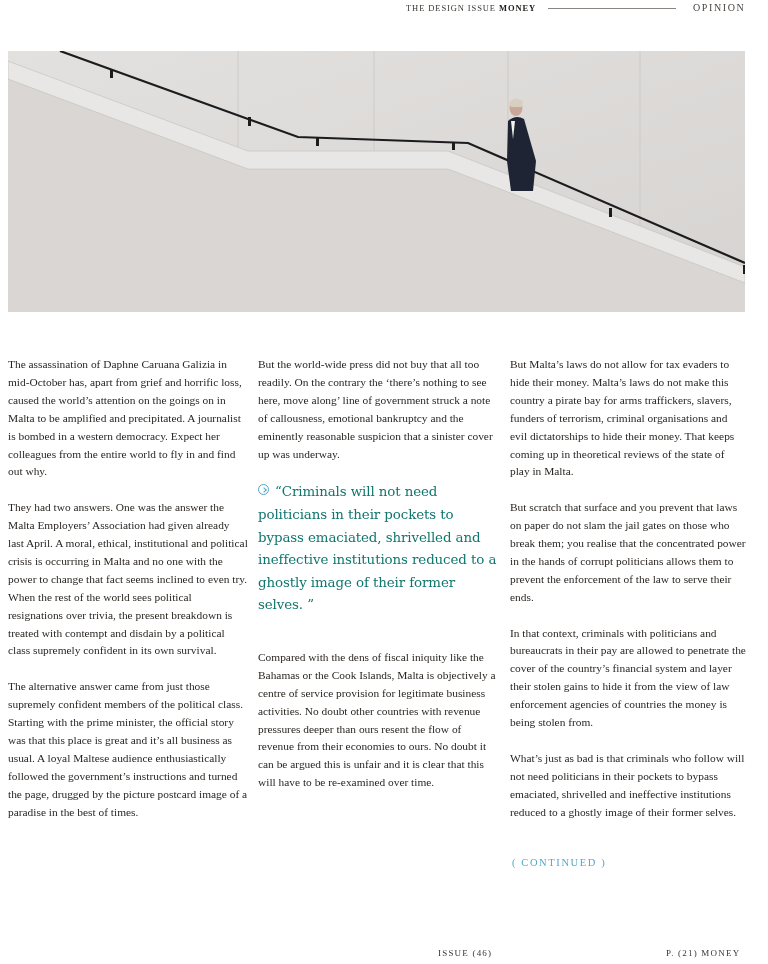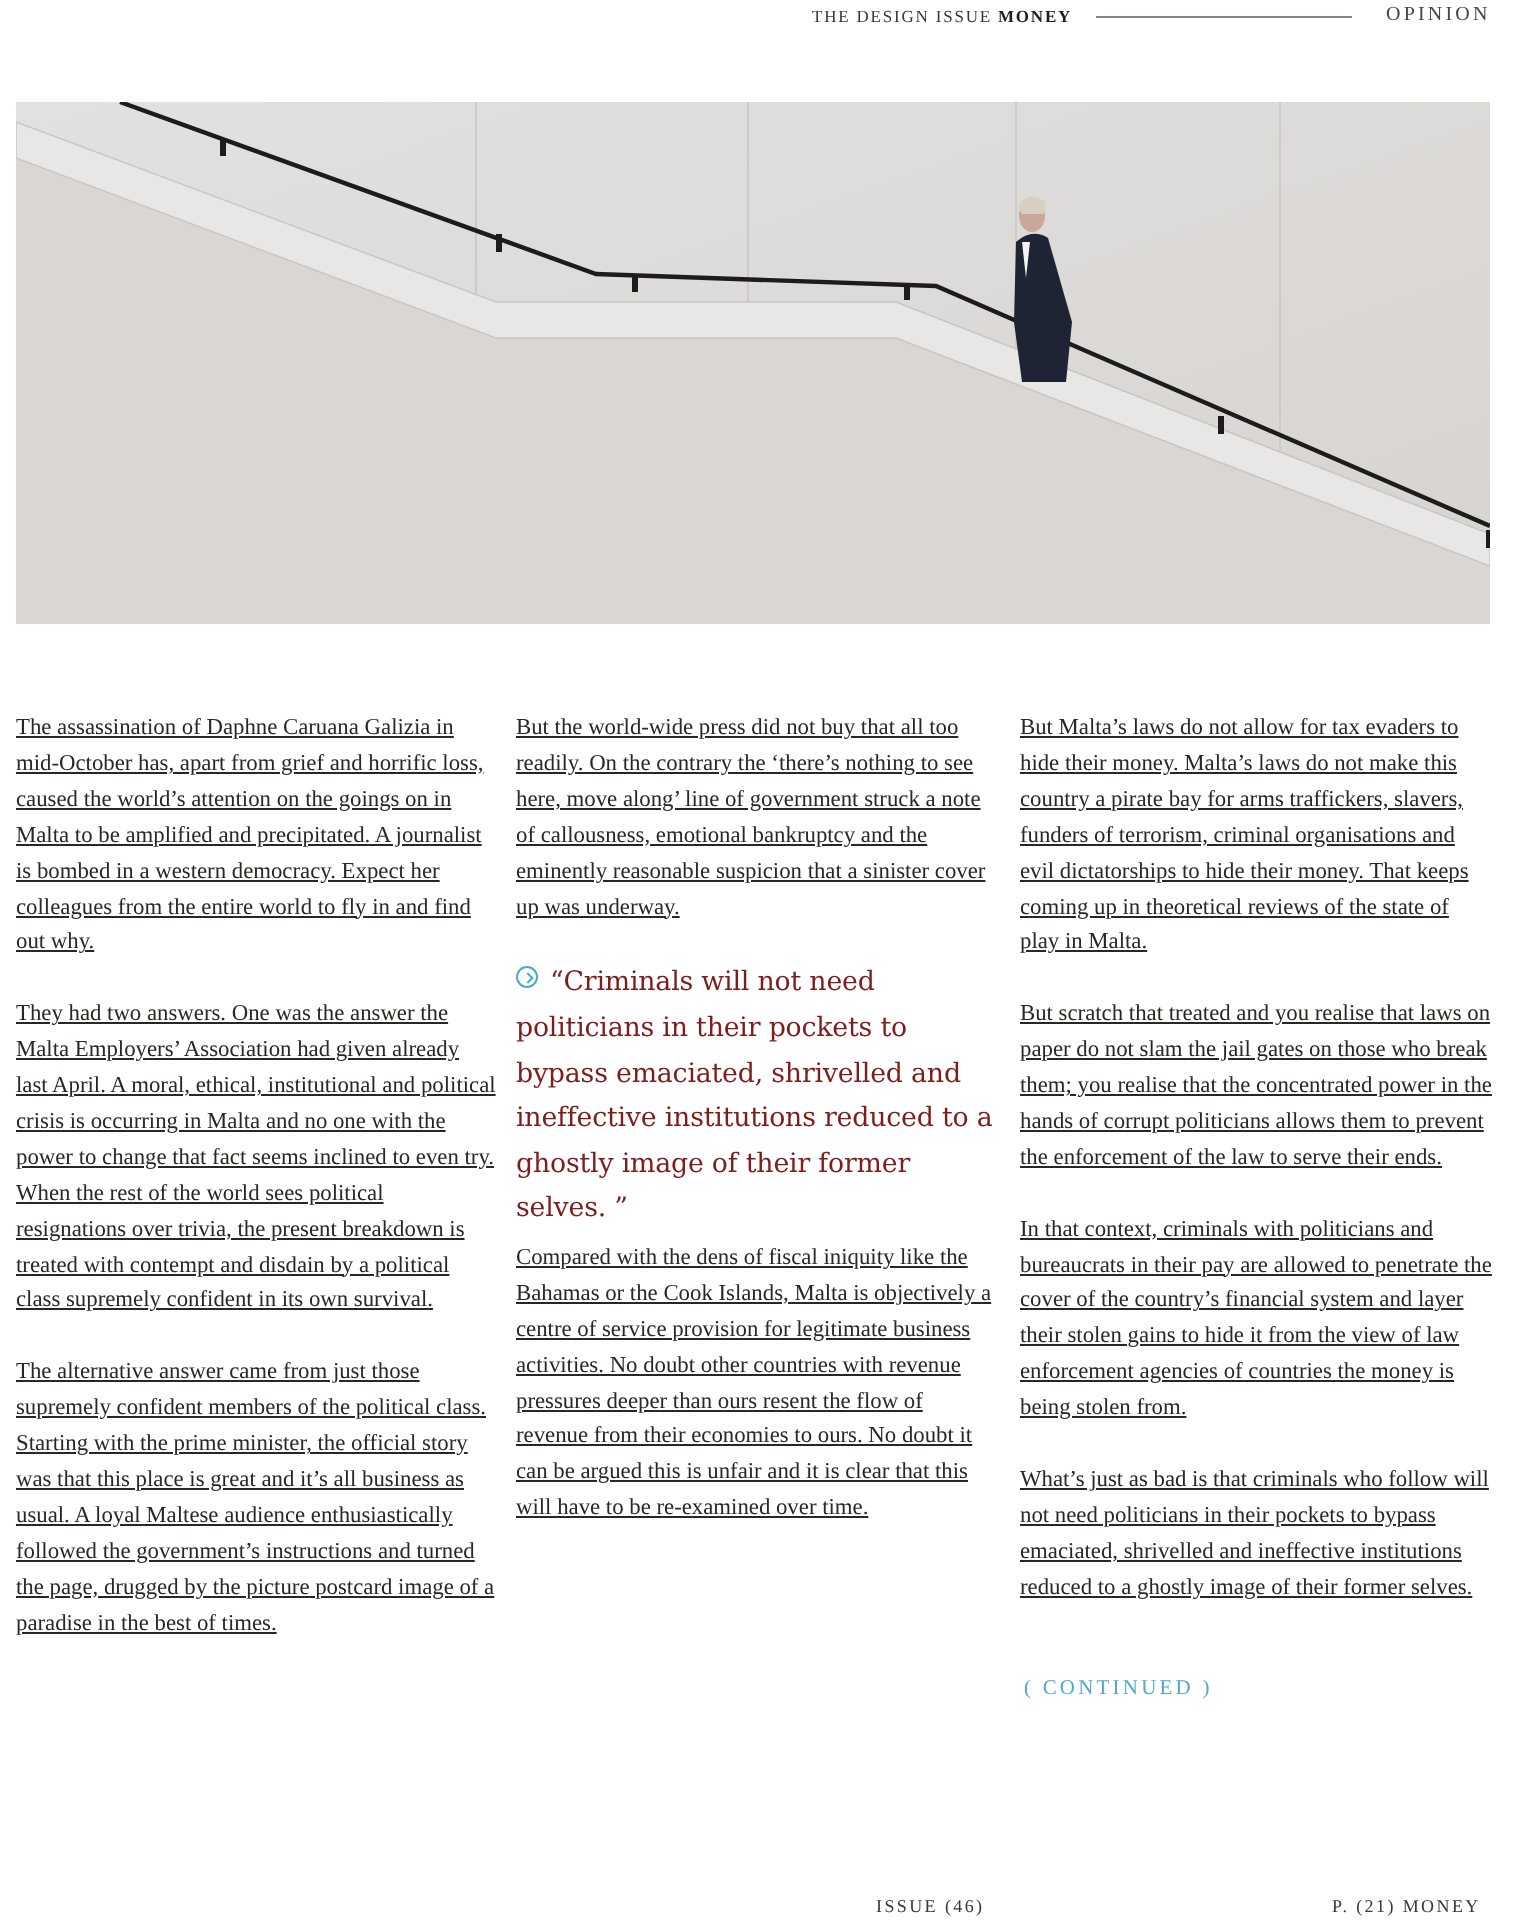"The assassination of Daphne Caruana" .column p { text-decoration: underline -> none }
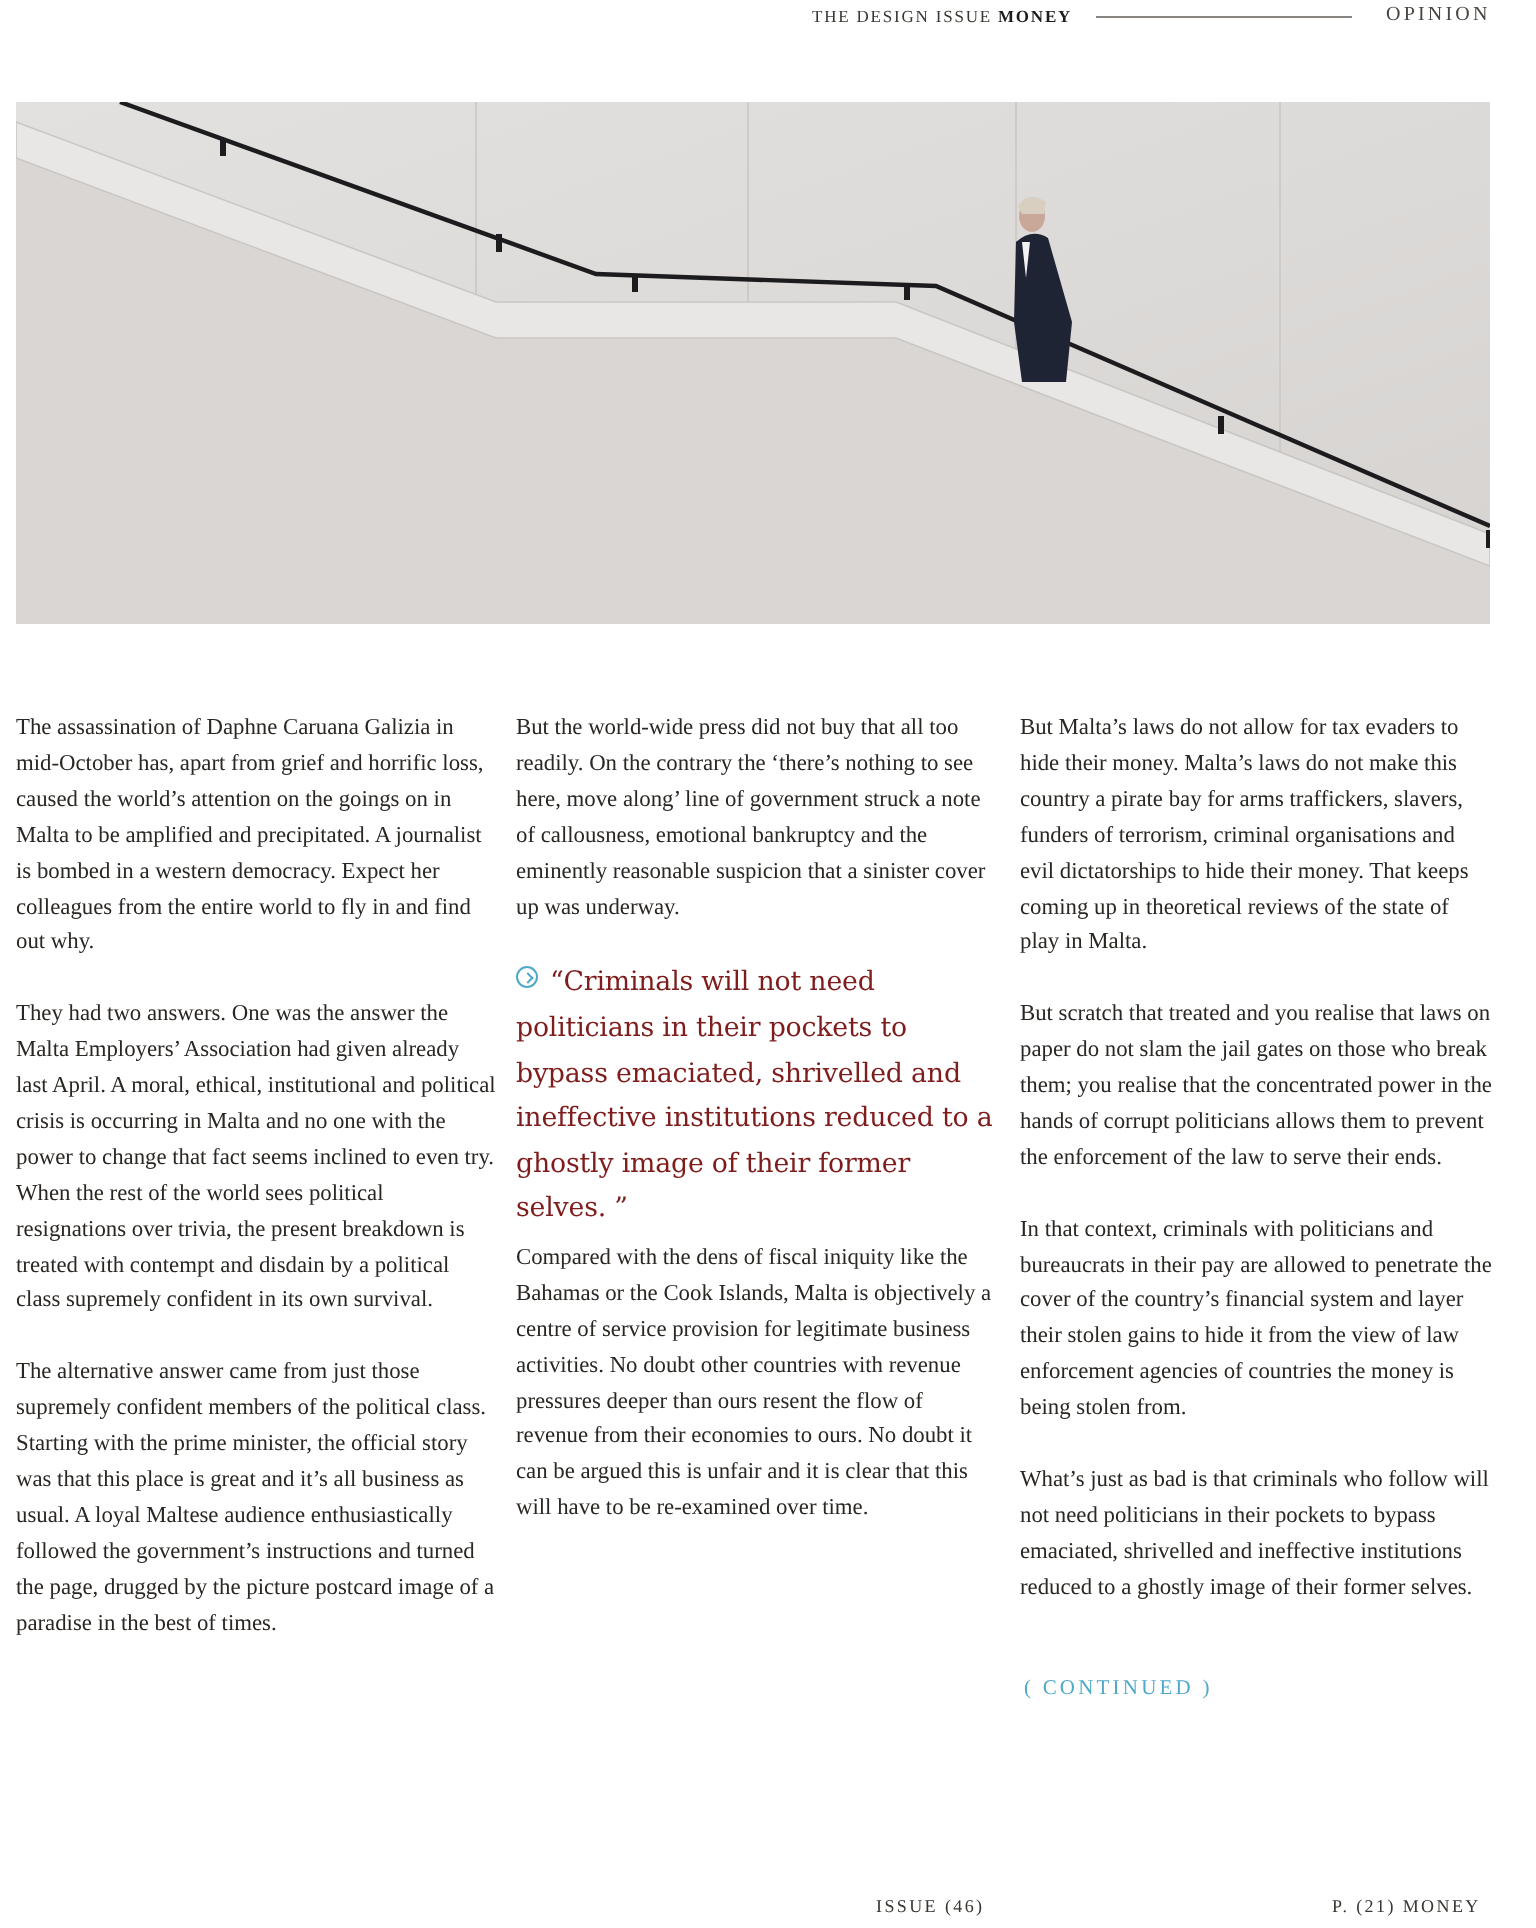"“Criminals will not need politicians" .pullquote { color: #7f1d1d -> #0f766e; margin: 3px 0 4px 0 -> 3px 0 32px 0 }
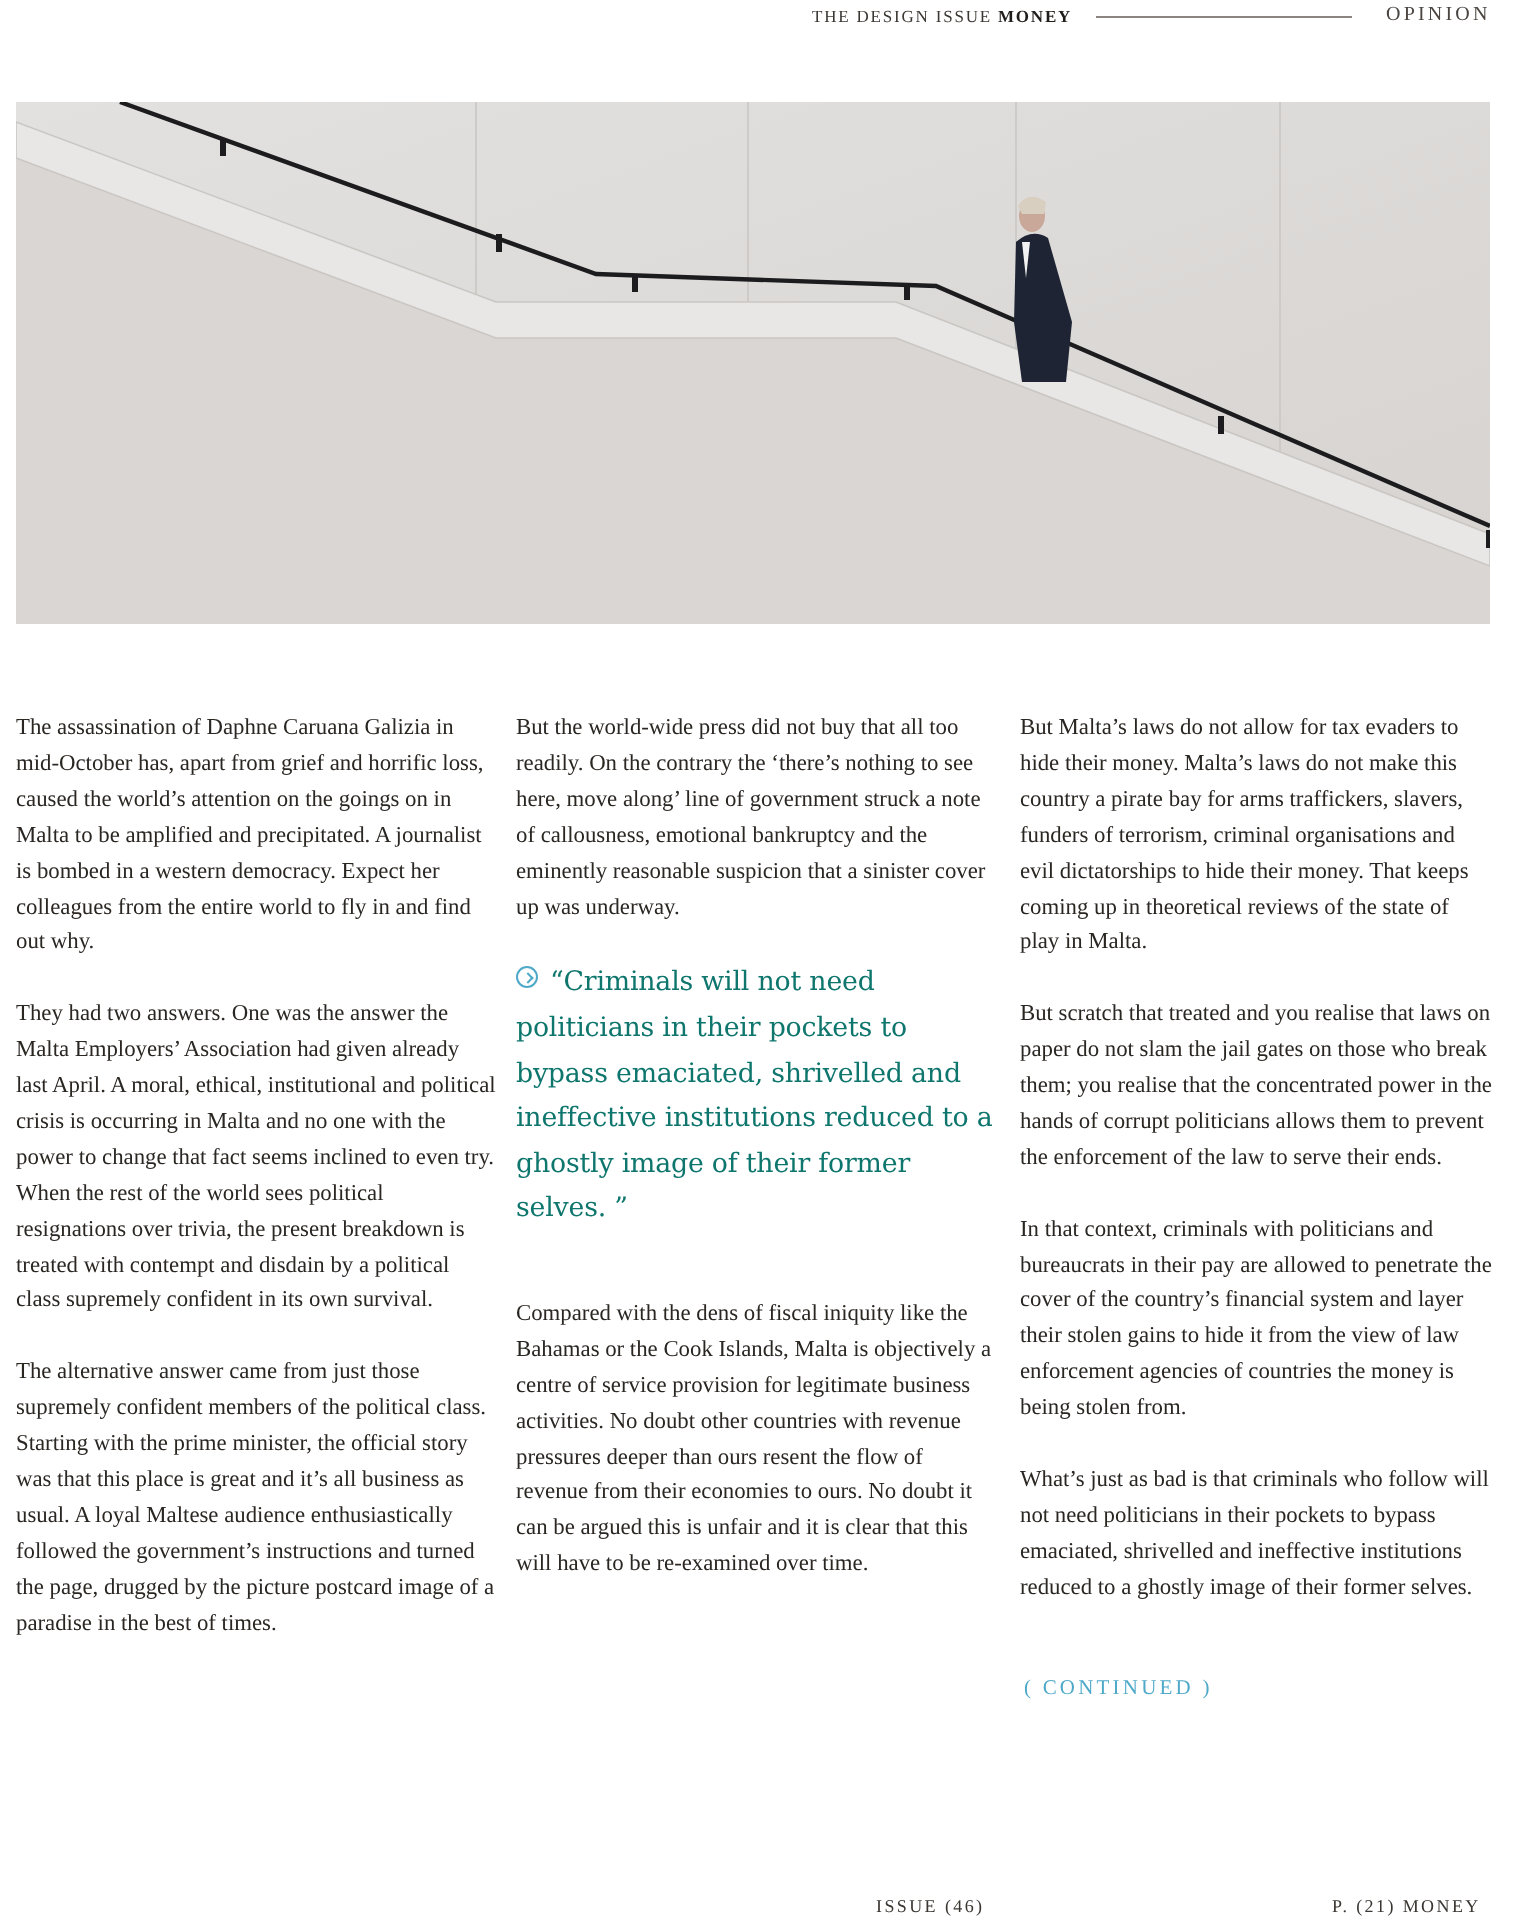"But scratch that treated and" p { text: treated and you realise -> surface and you prevent }
